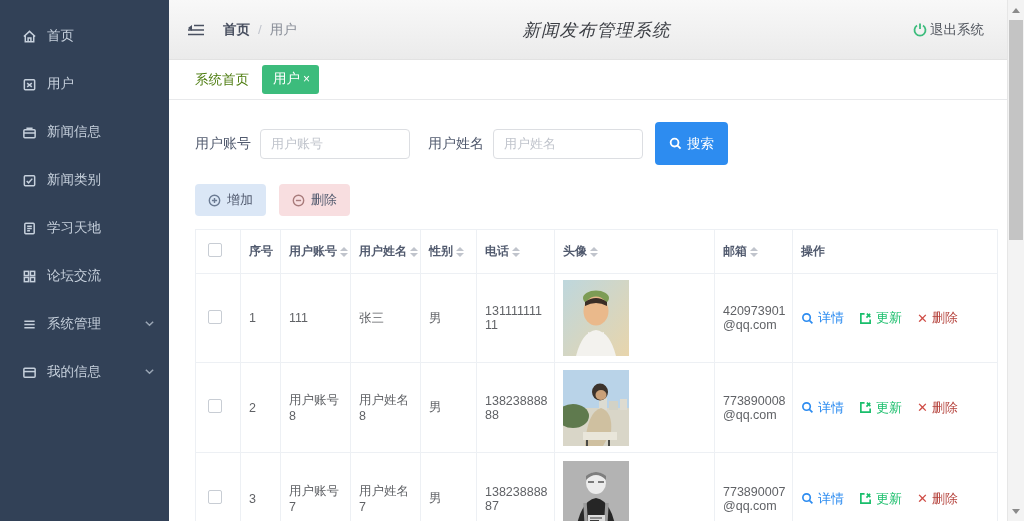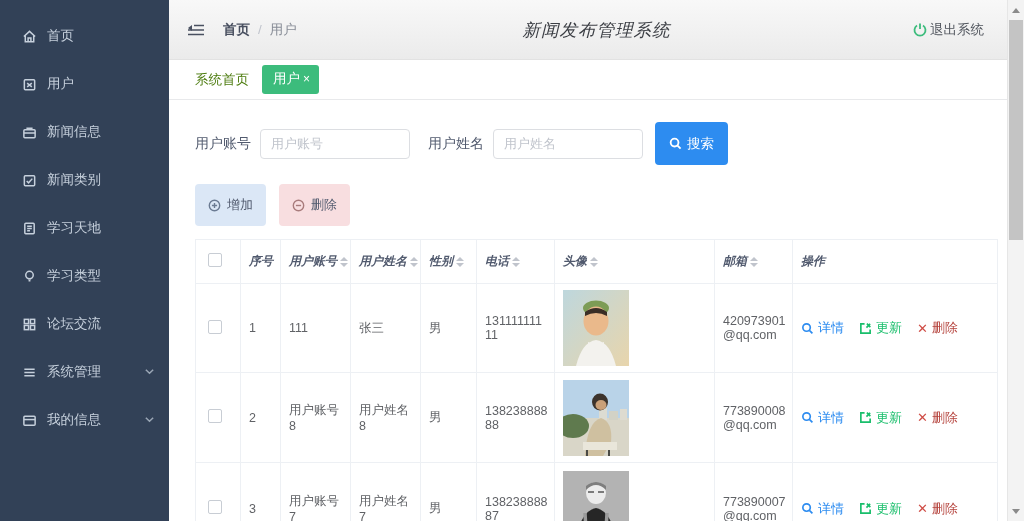"增加" .tbtn { height: 42px -> 32px }
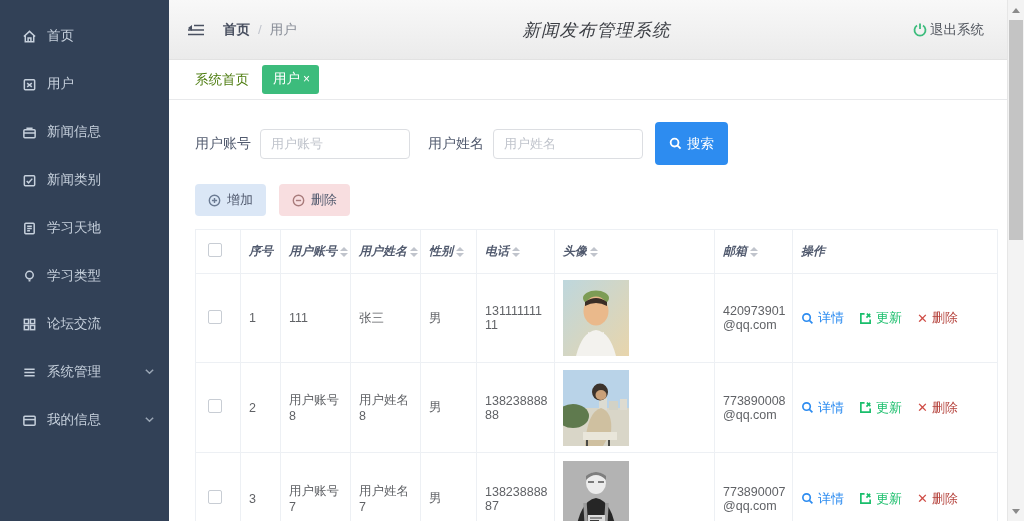"序号" th { font-style: italic -> none }
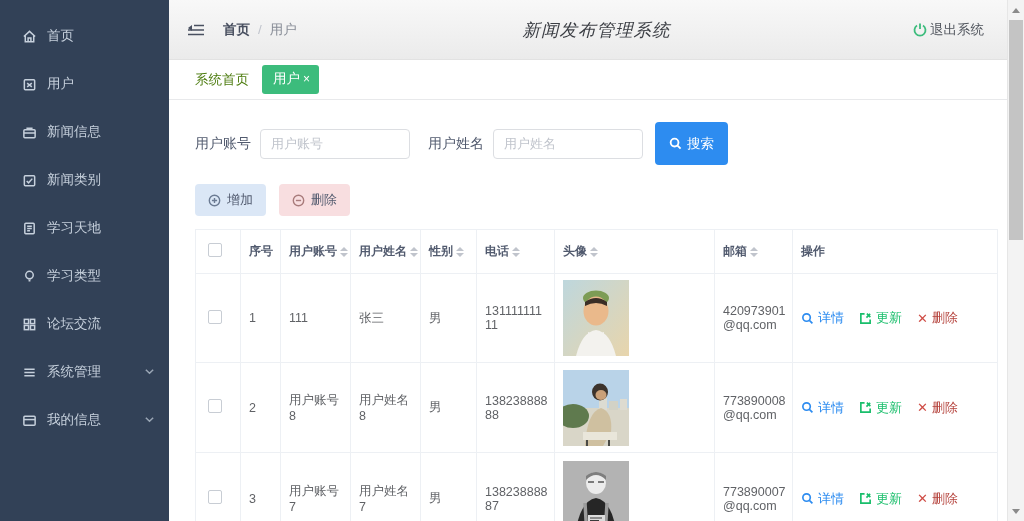"学习类型" div.side-item { html: <div> <span> <svg> <circle></circle> <path></path> </svg> </span> <span>学习类型</span> </div> -> none }
